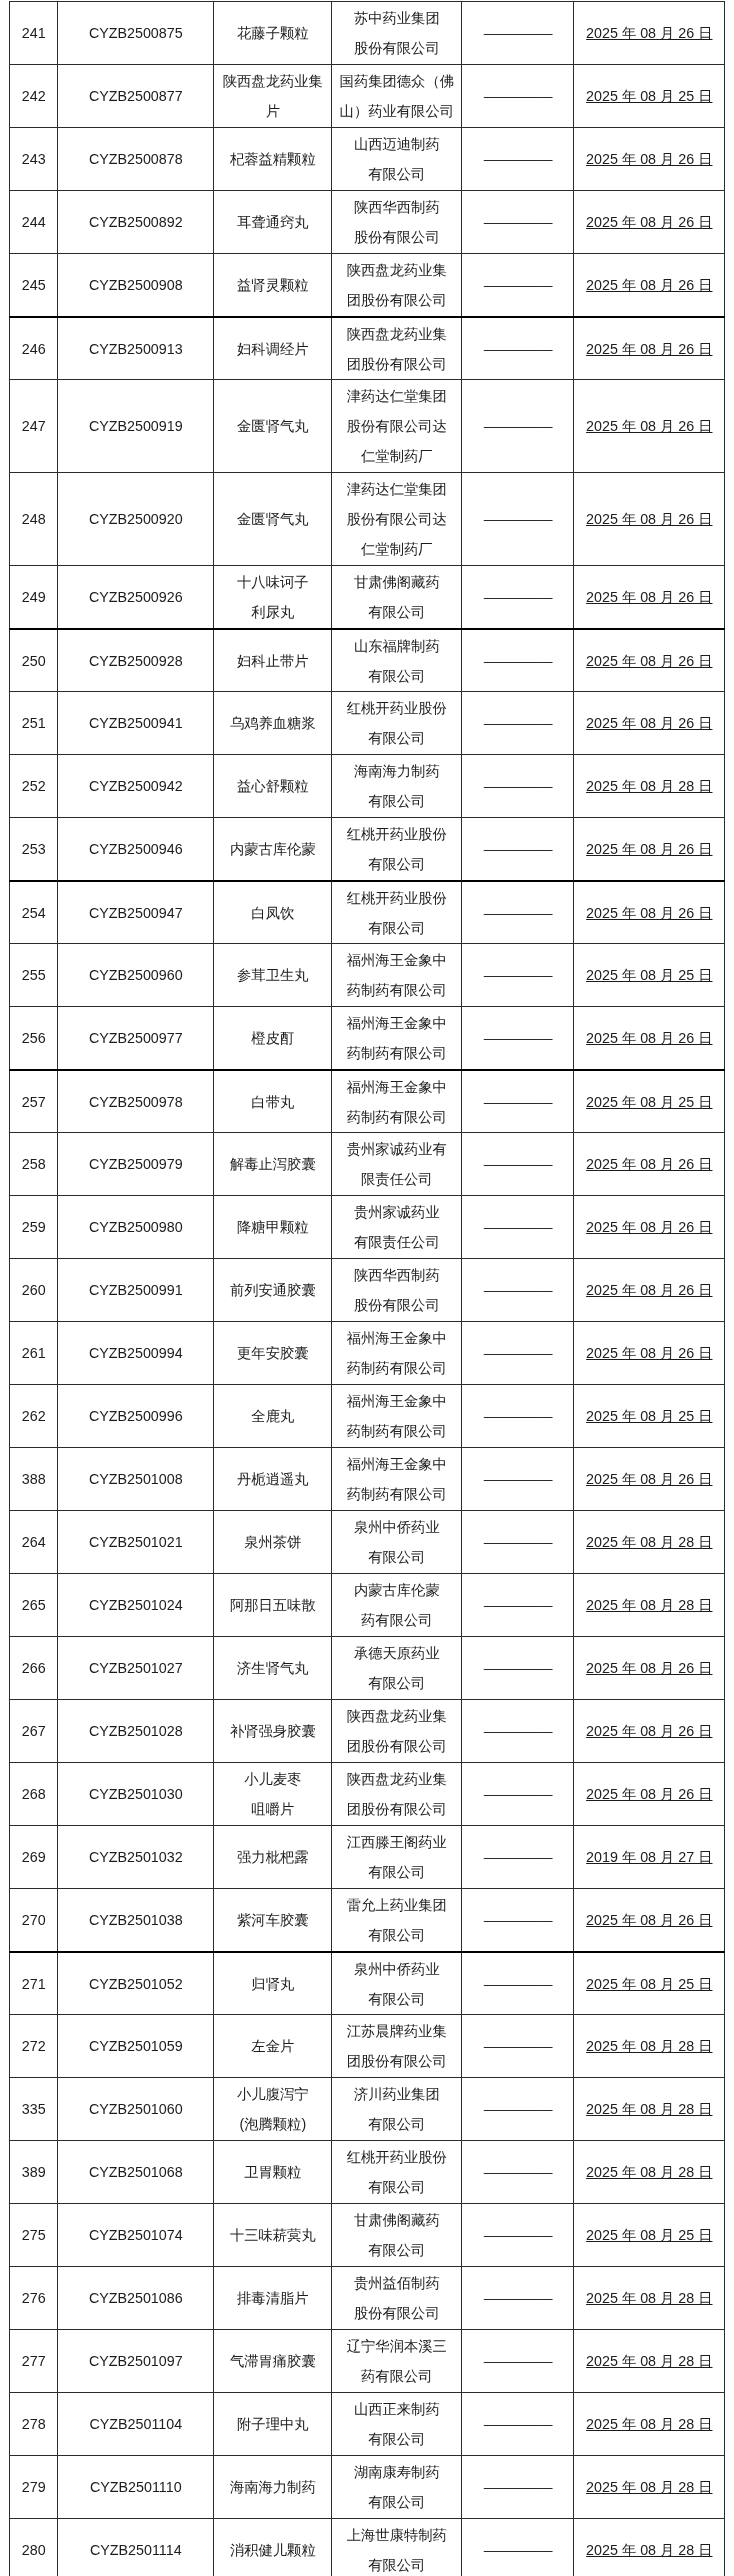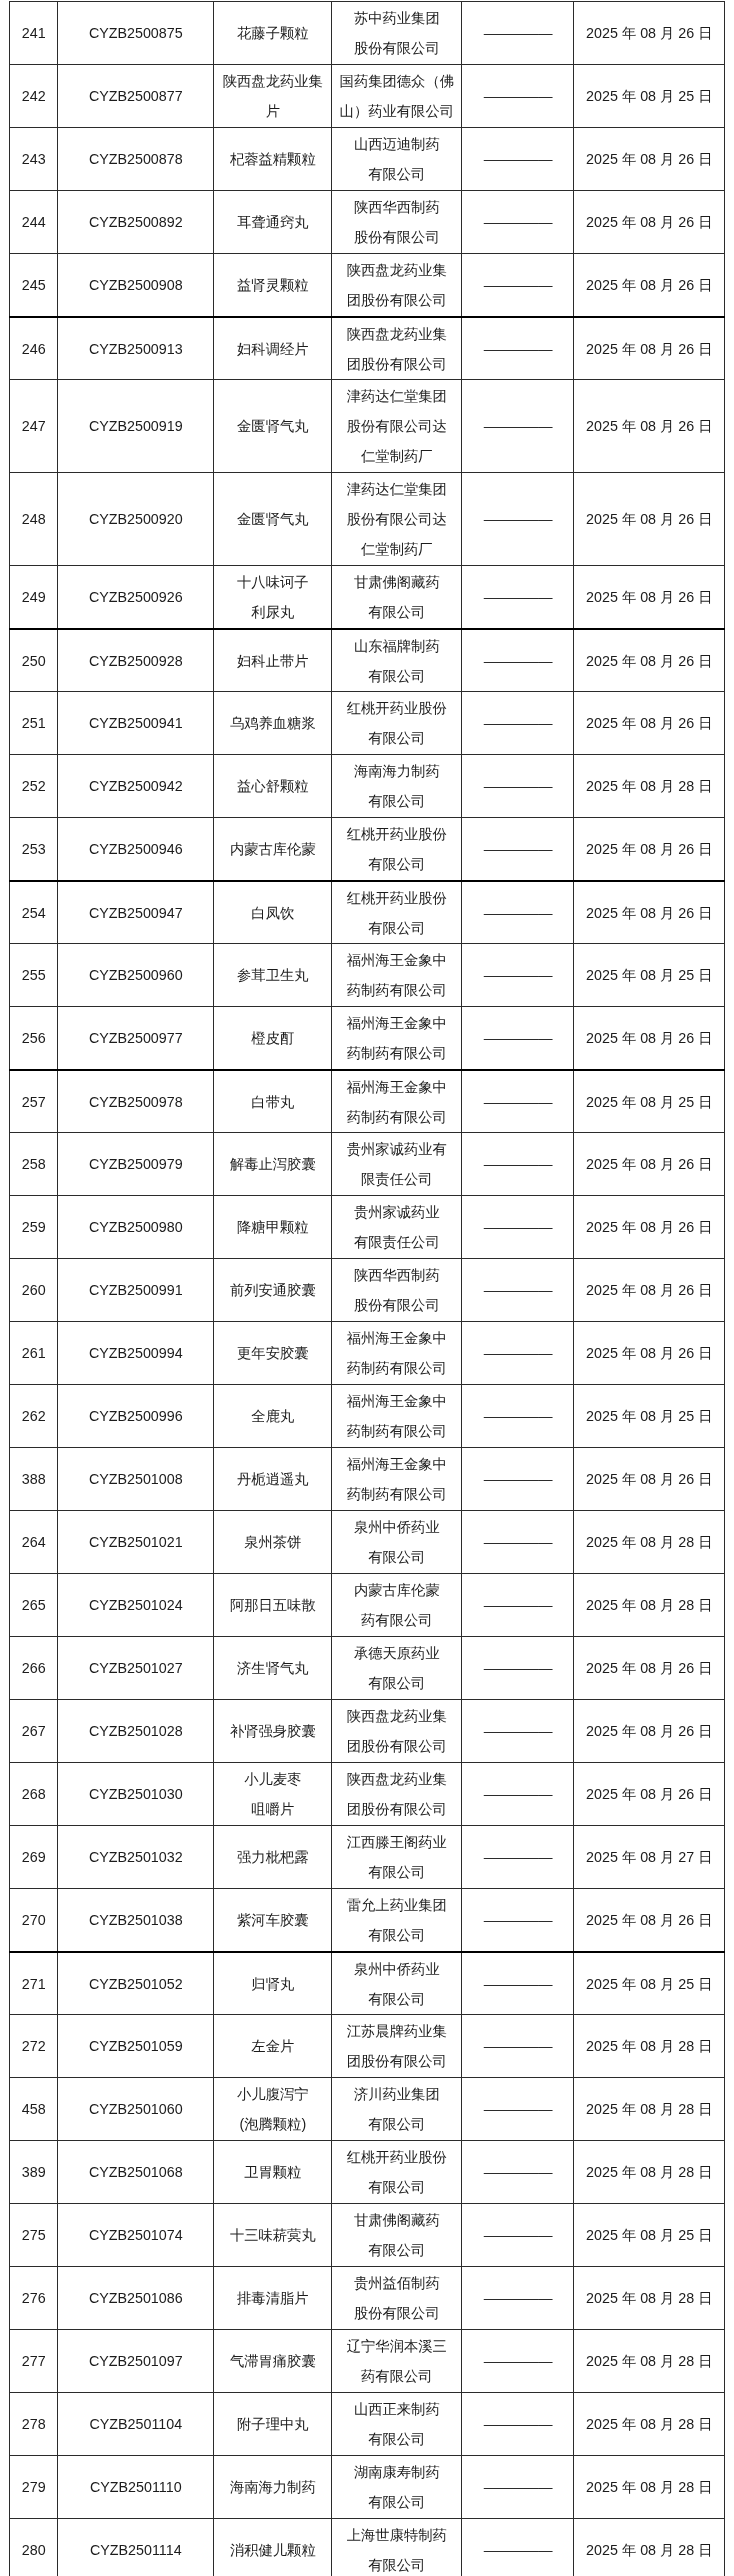"2025 年 08 月 26" td.date-cell { text-decoration: none -> underline }
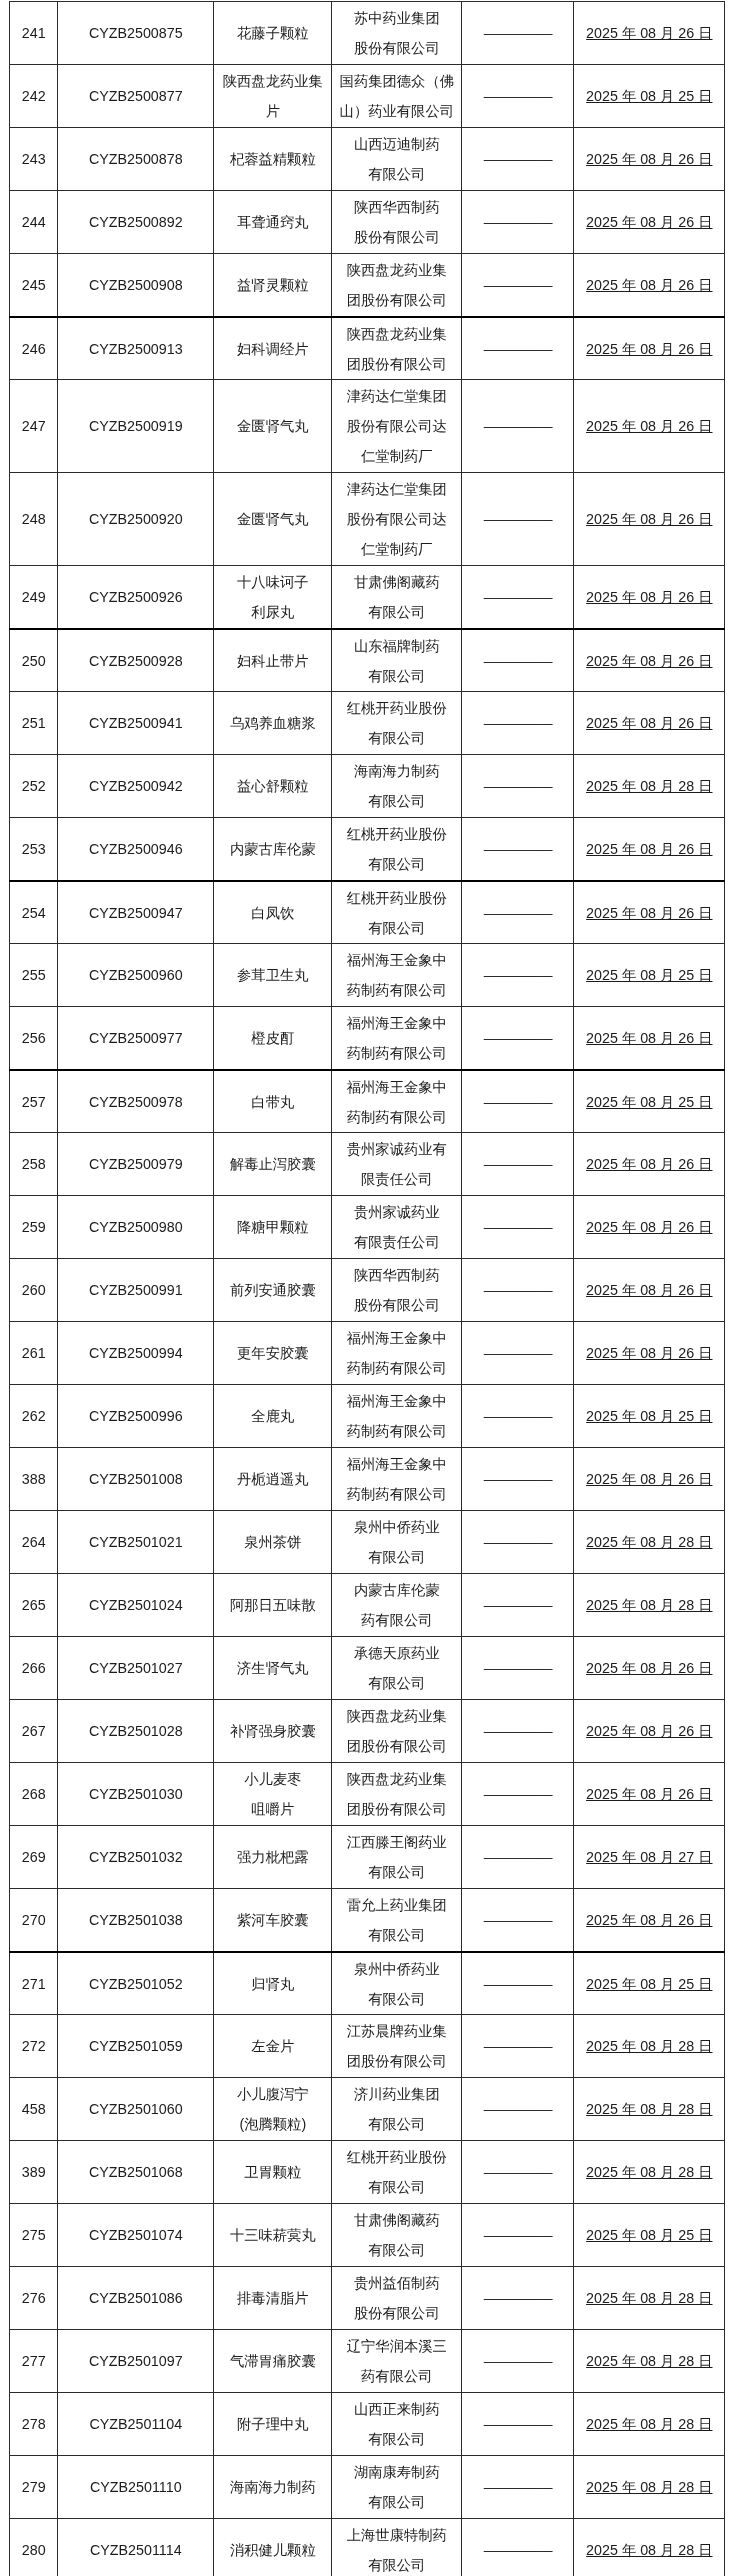"2025 年 08 月 27" td.date-cell { text: 2025 -> 2019 }
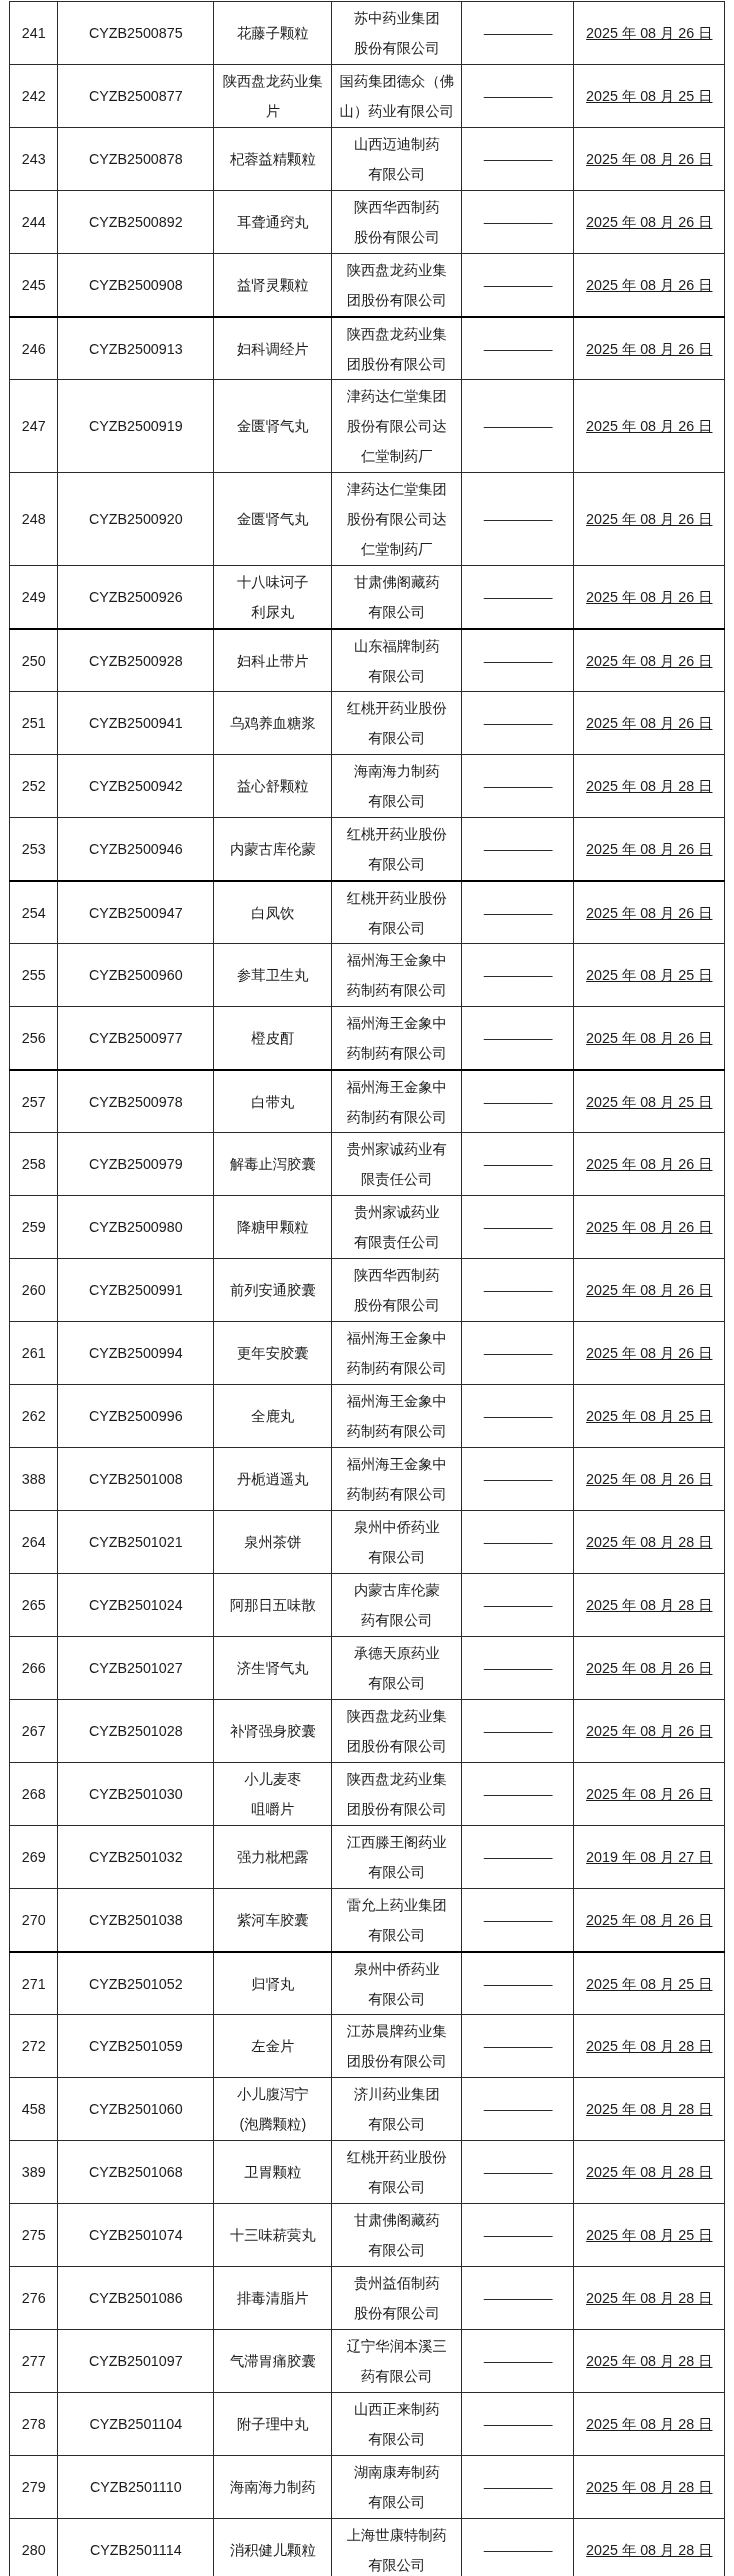"458" td { text: 458 -> 335 }
